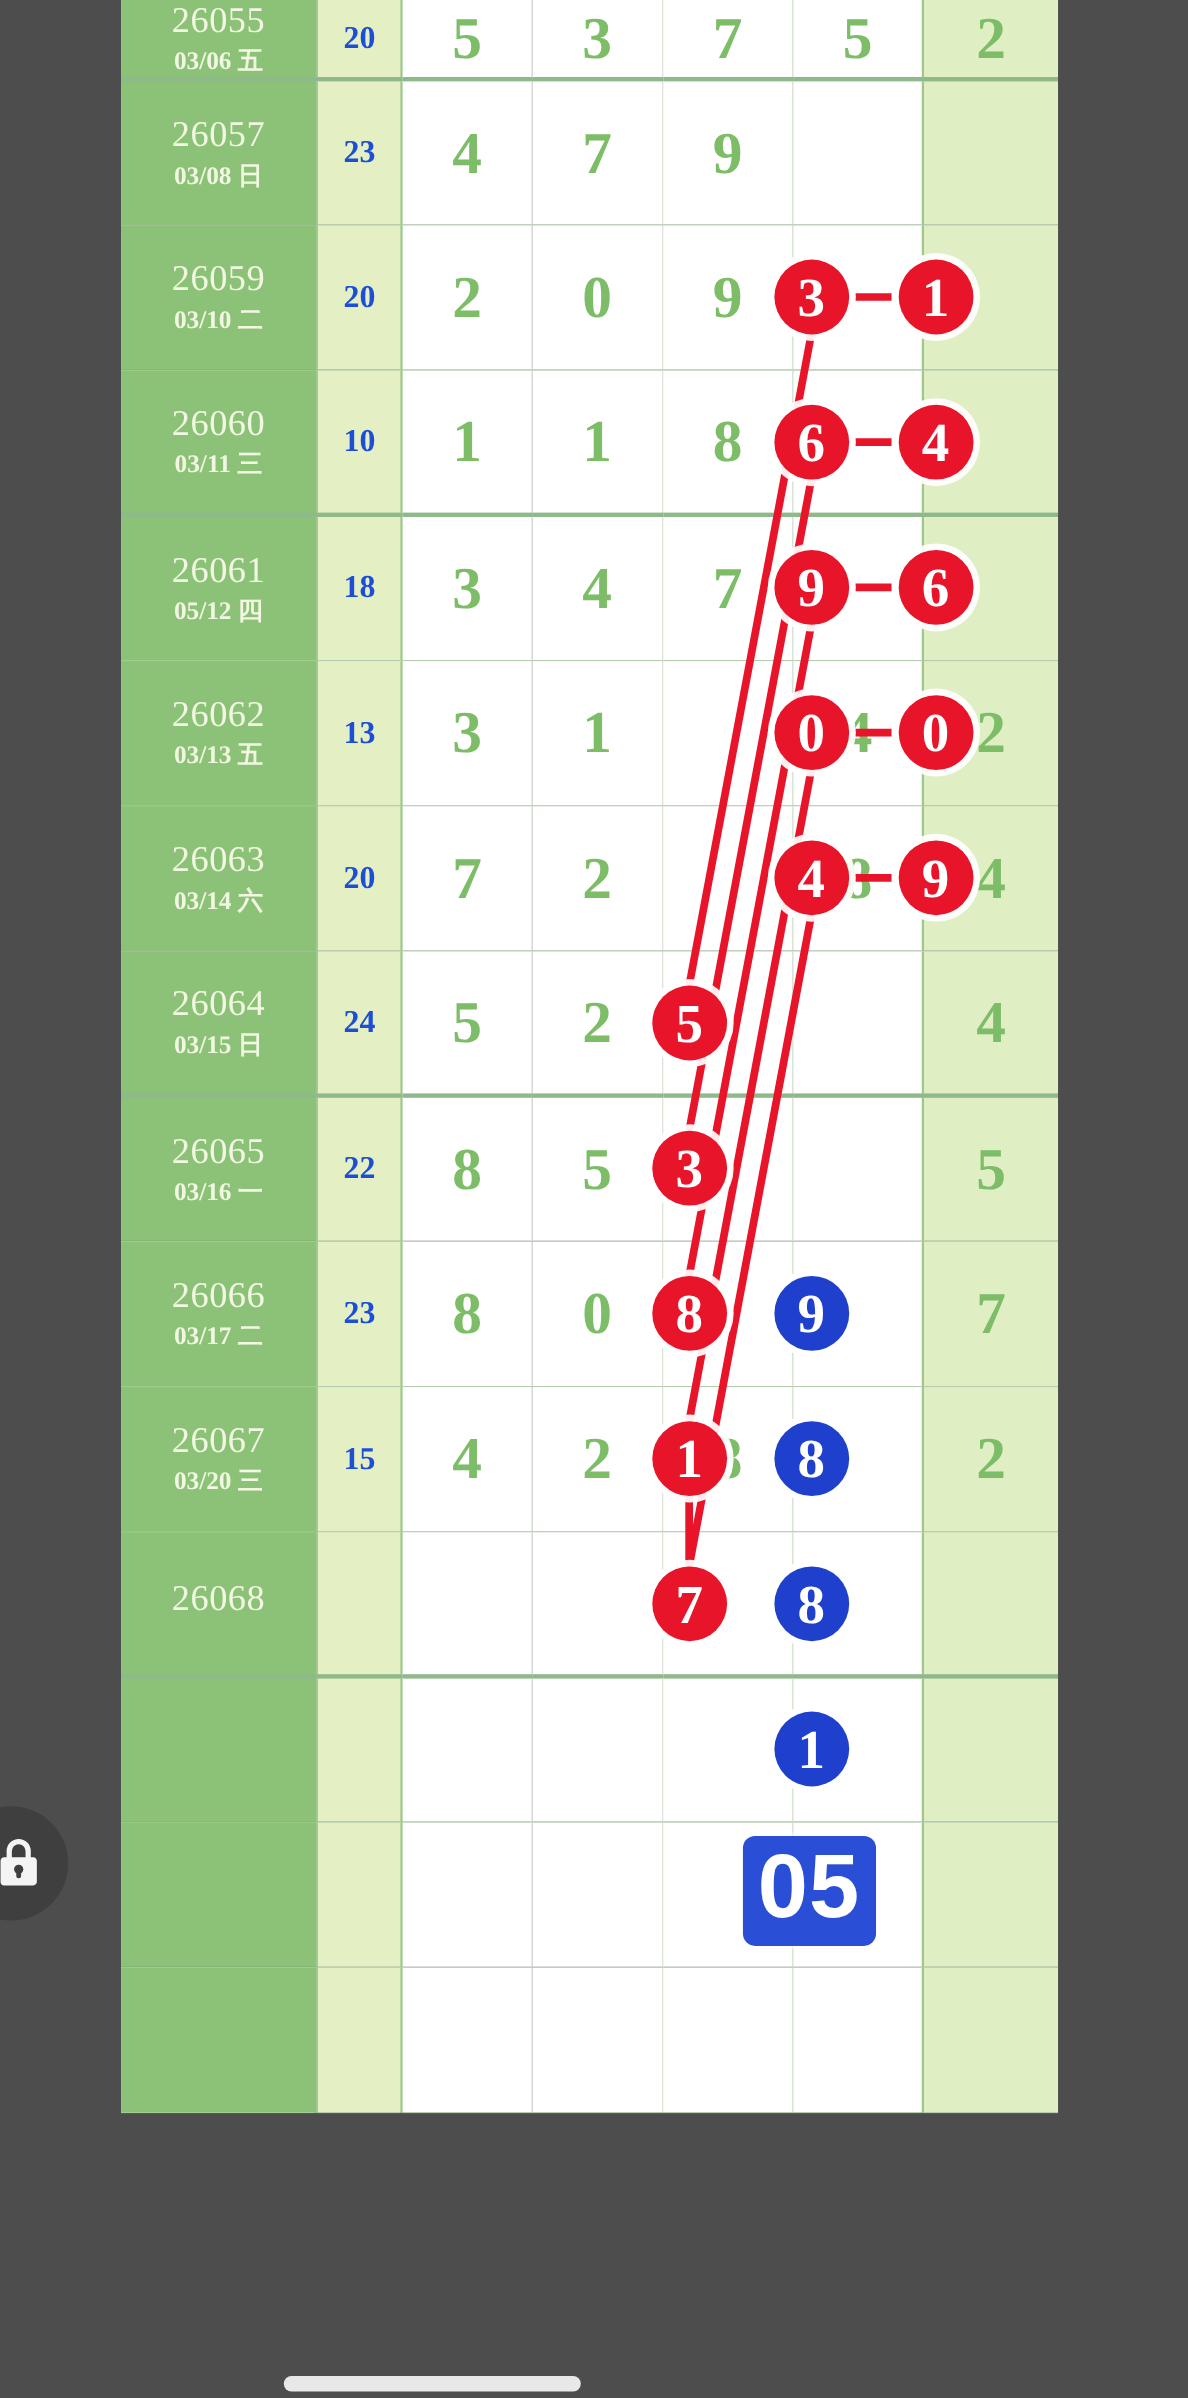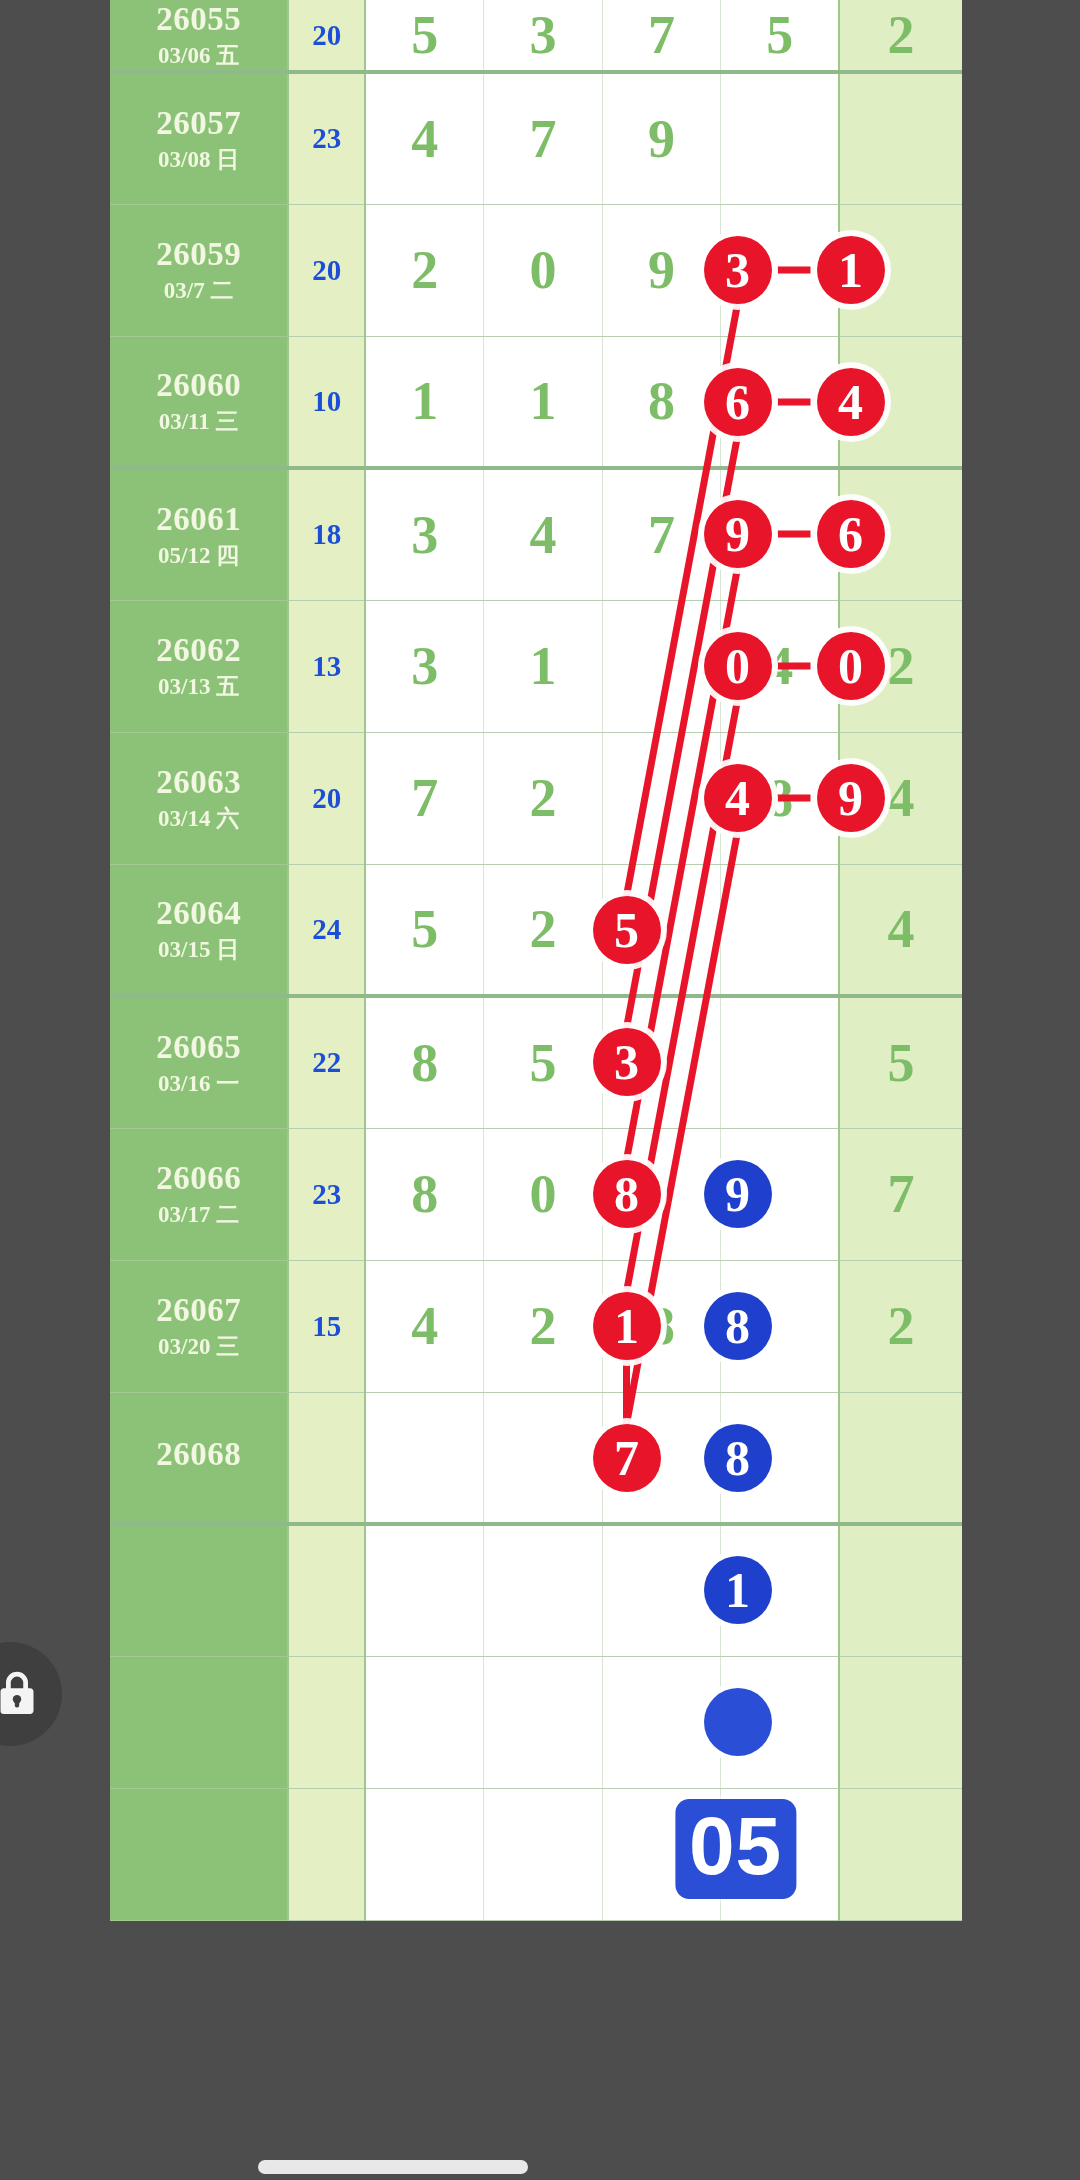"26055" .issue-no { font-weight: bold -> normal }
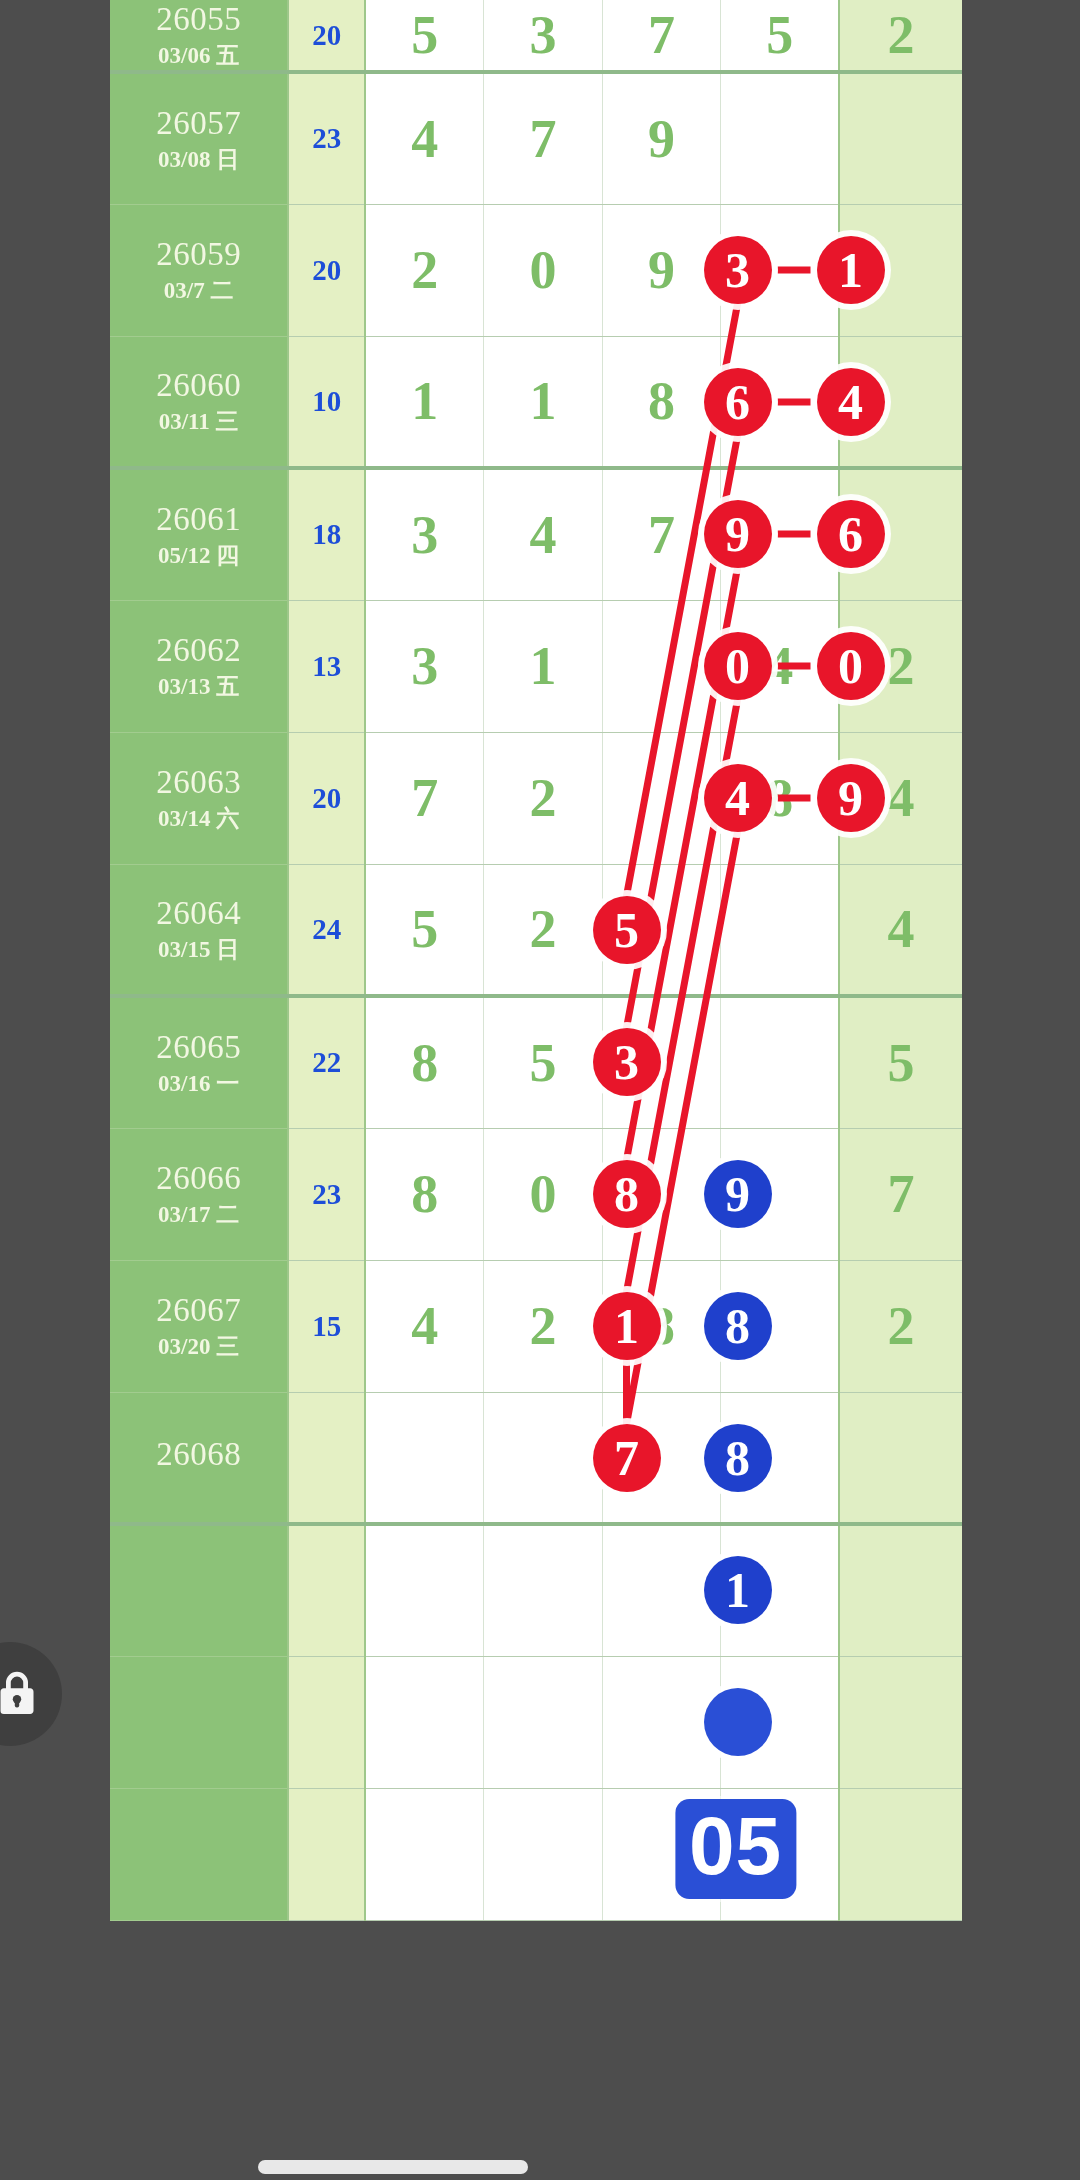"03/7 二" span.issue-dt { text: 03/7 -> 03/10 }
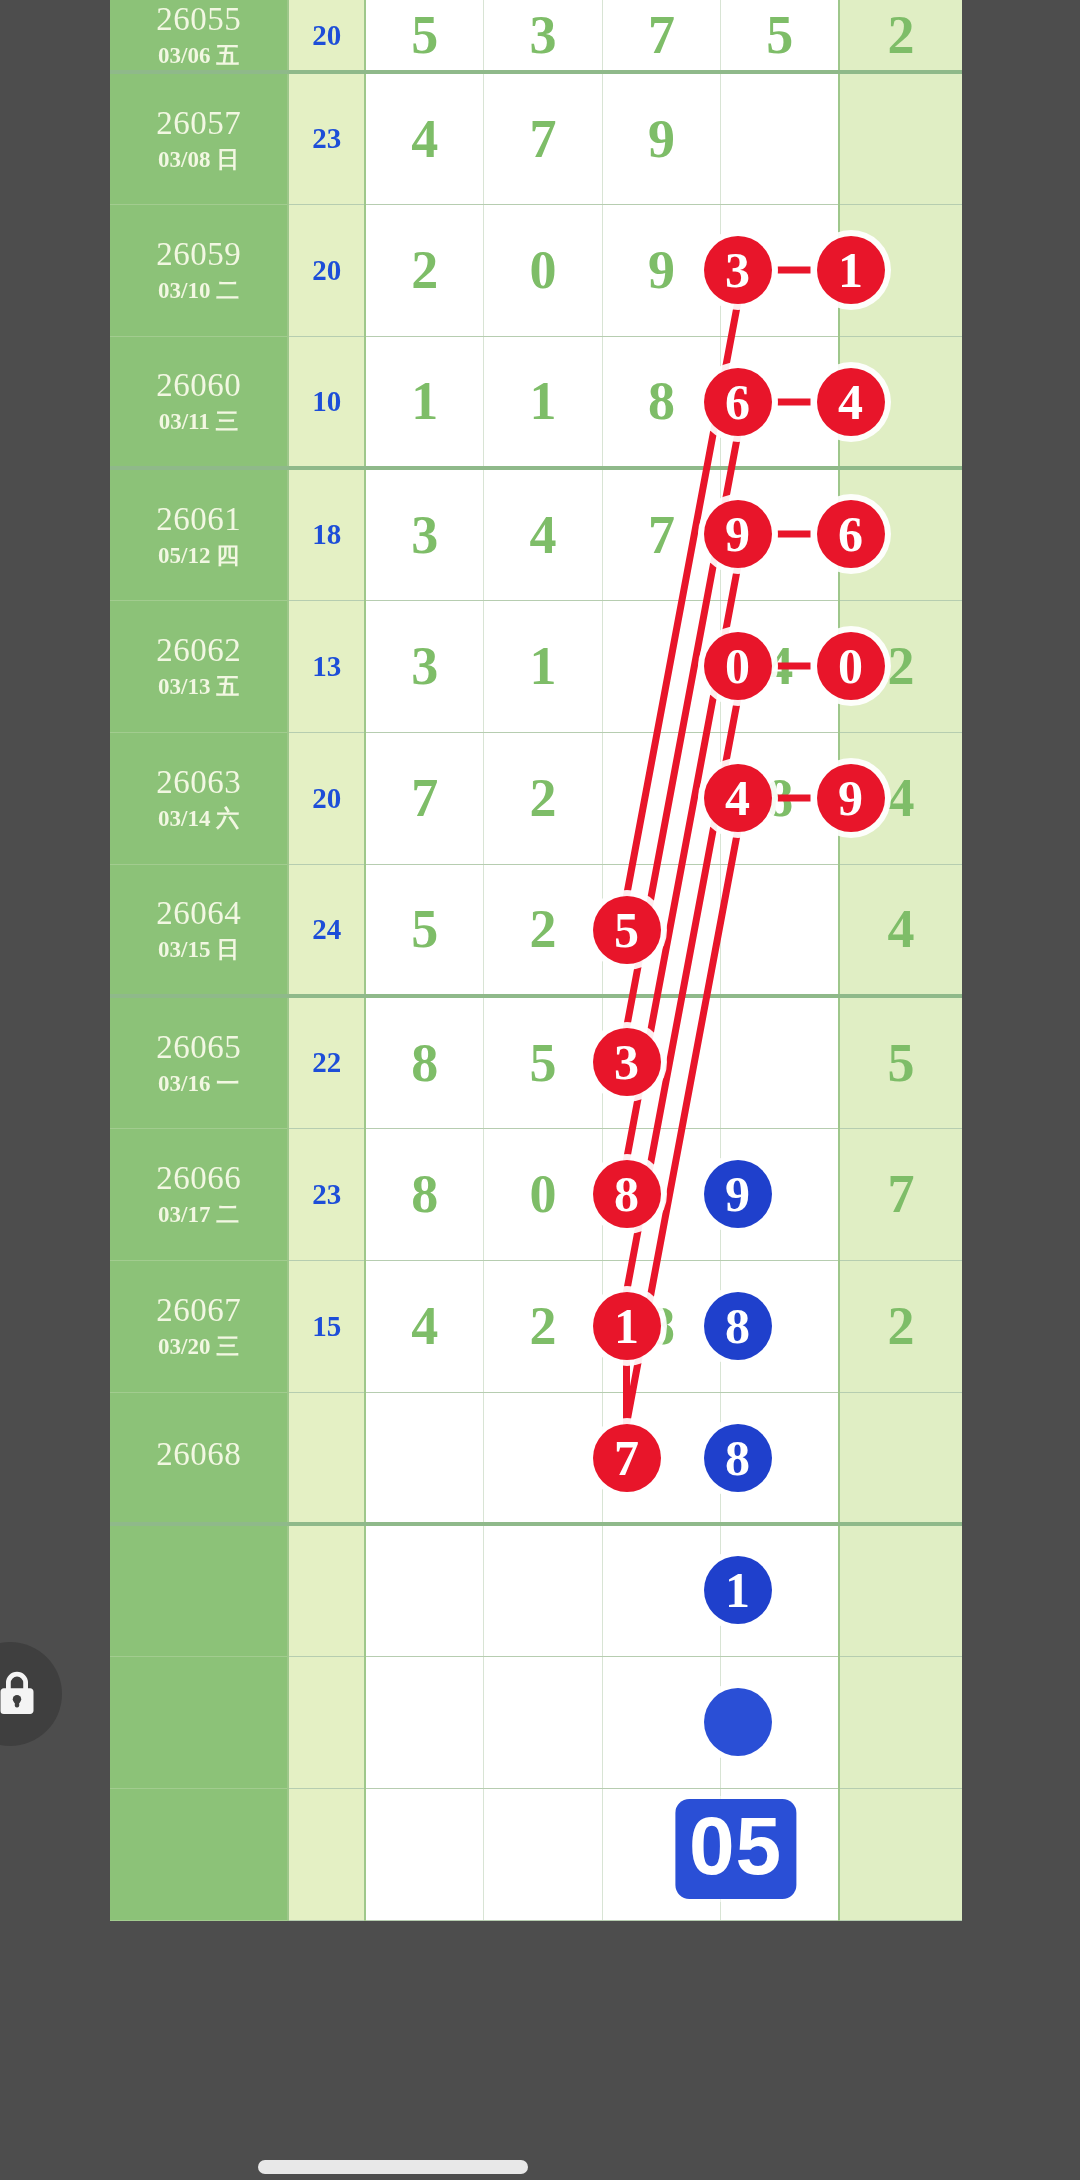"05" div.badge05 { border-radius: none -> 11px; top: 1849px -> 1719px }
